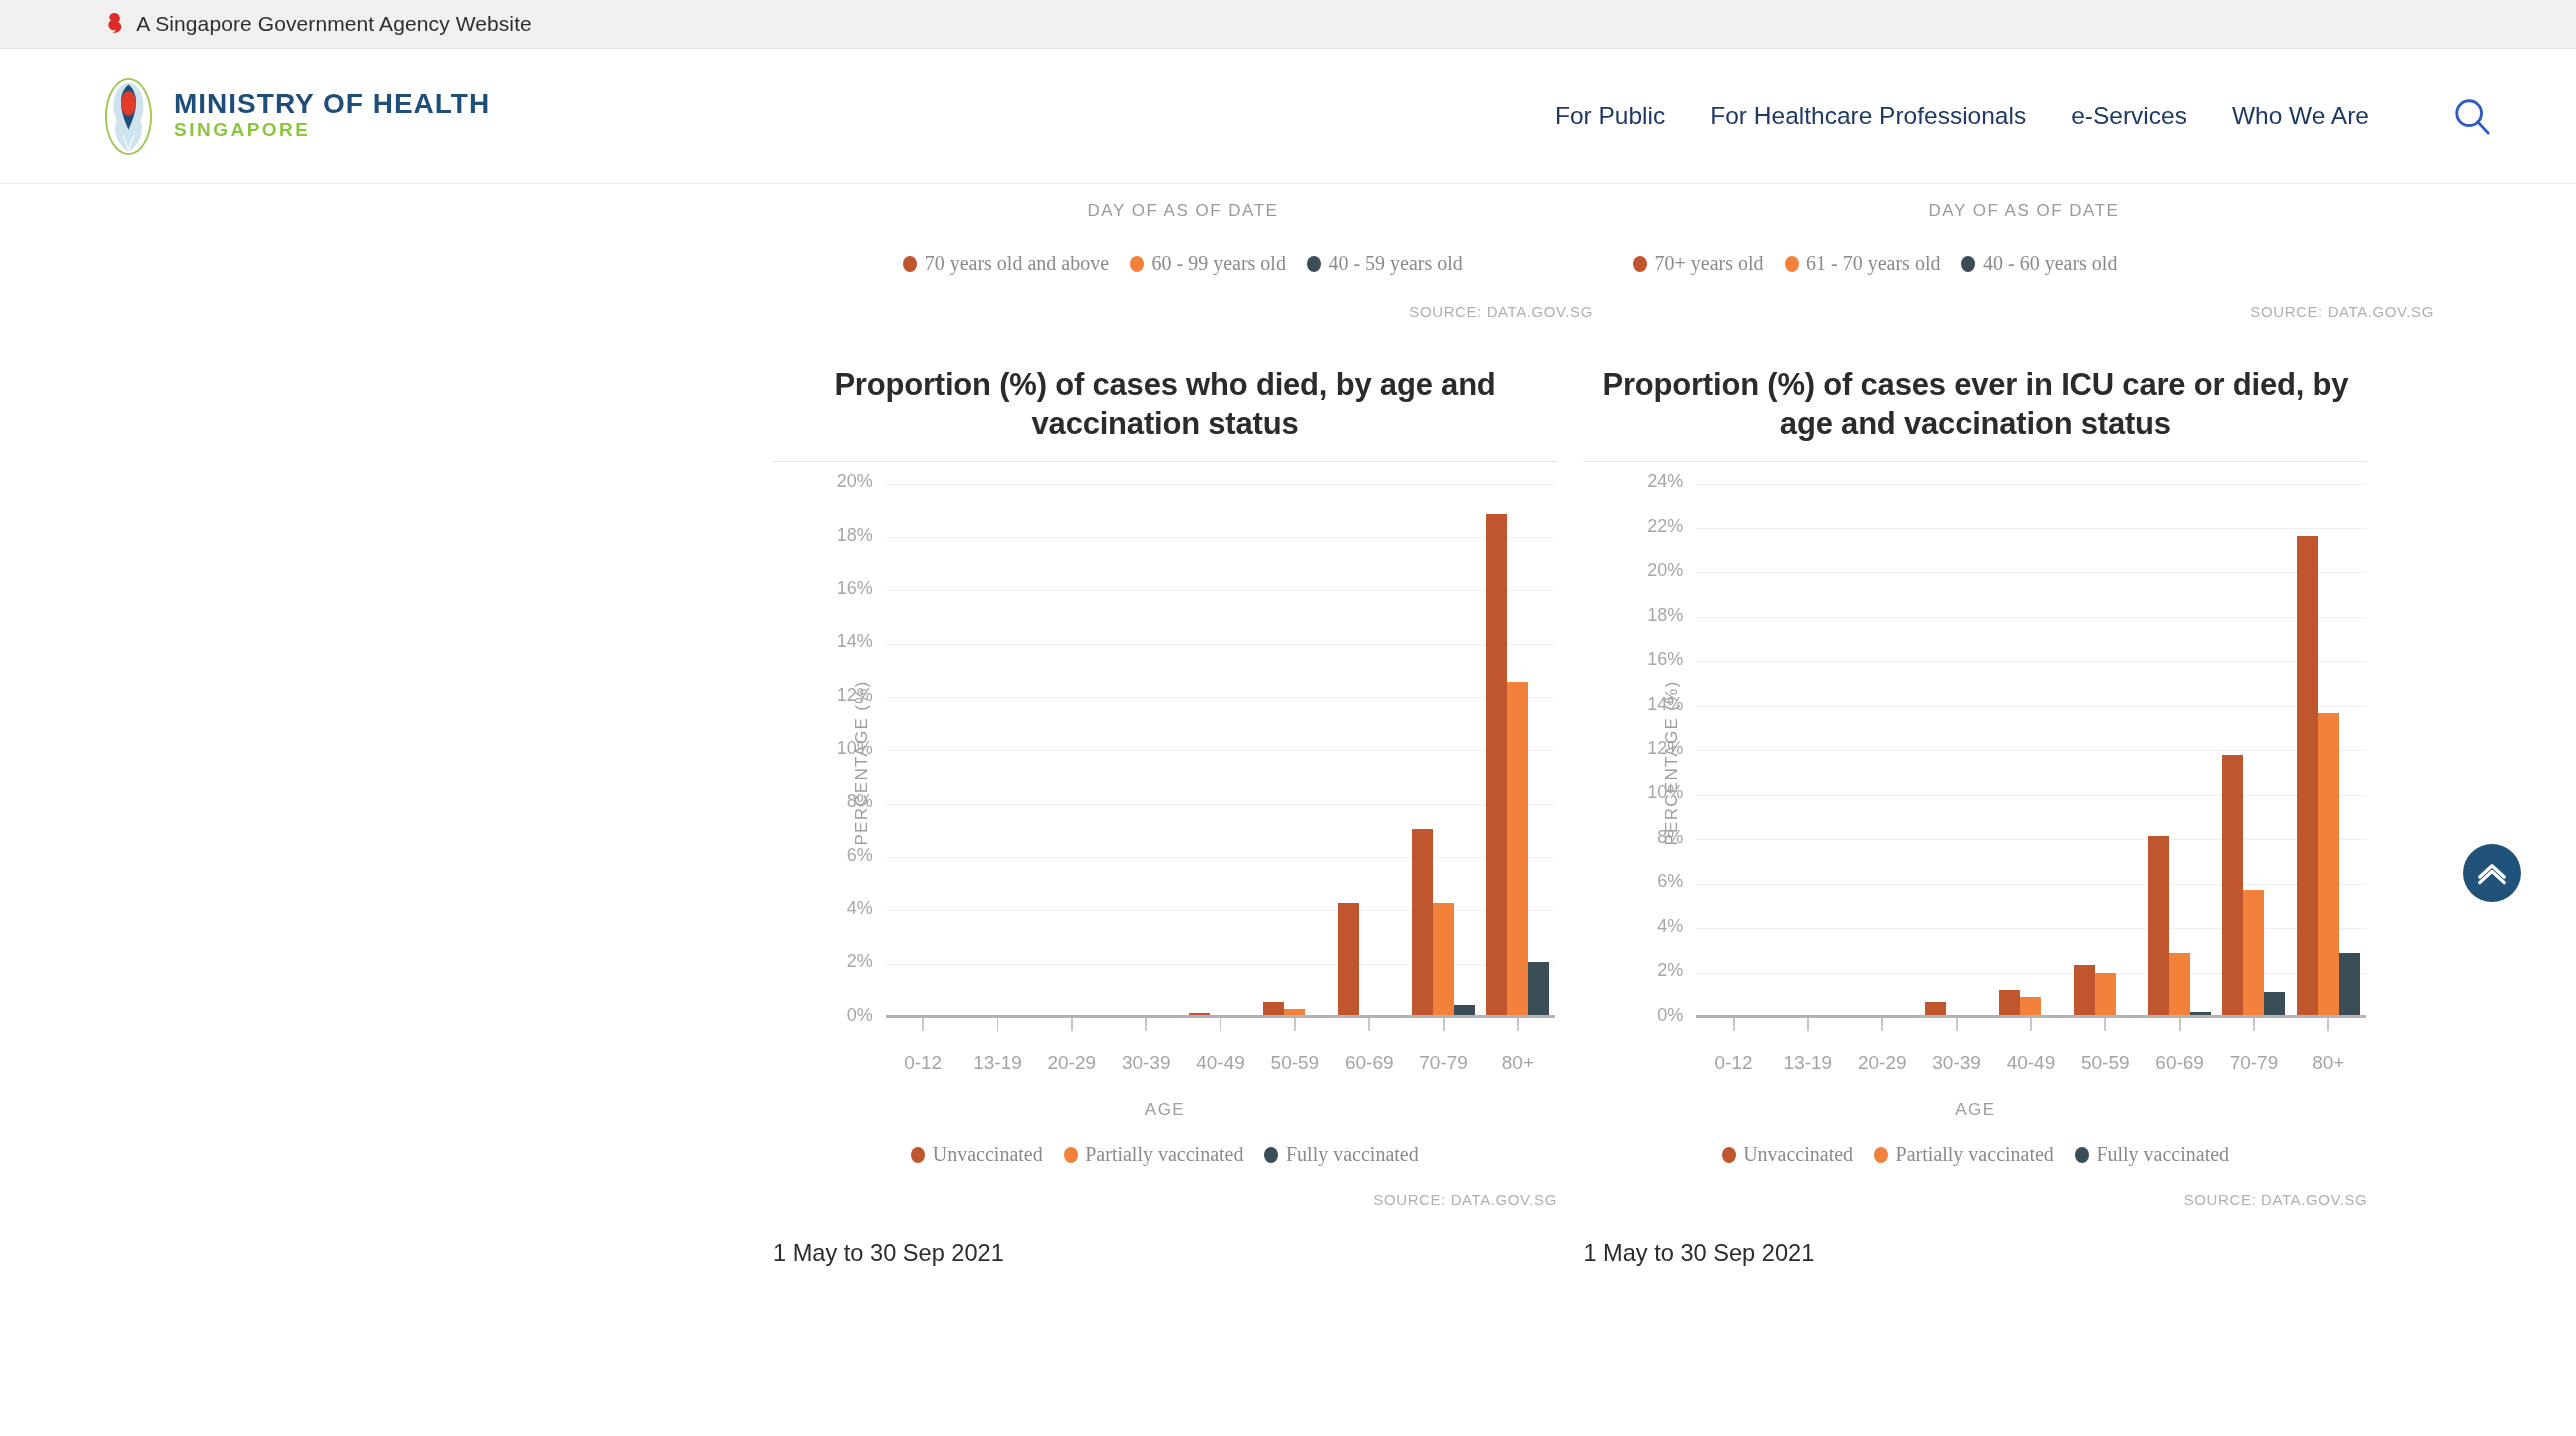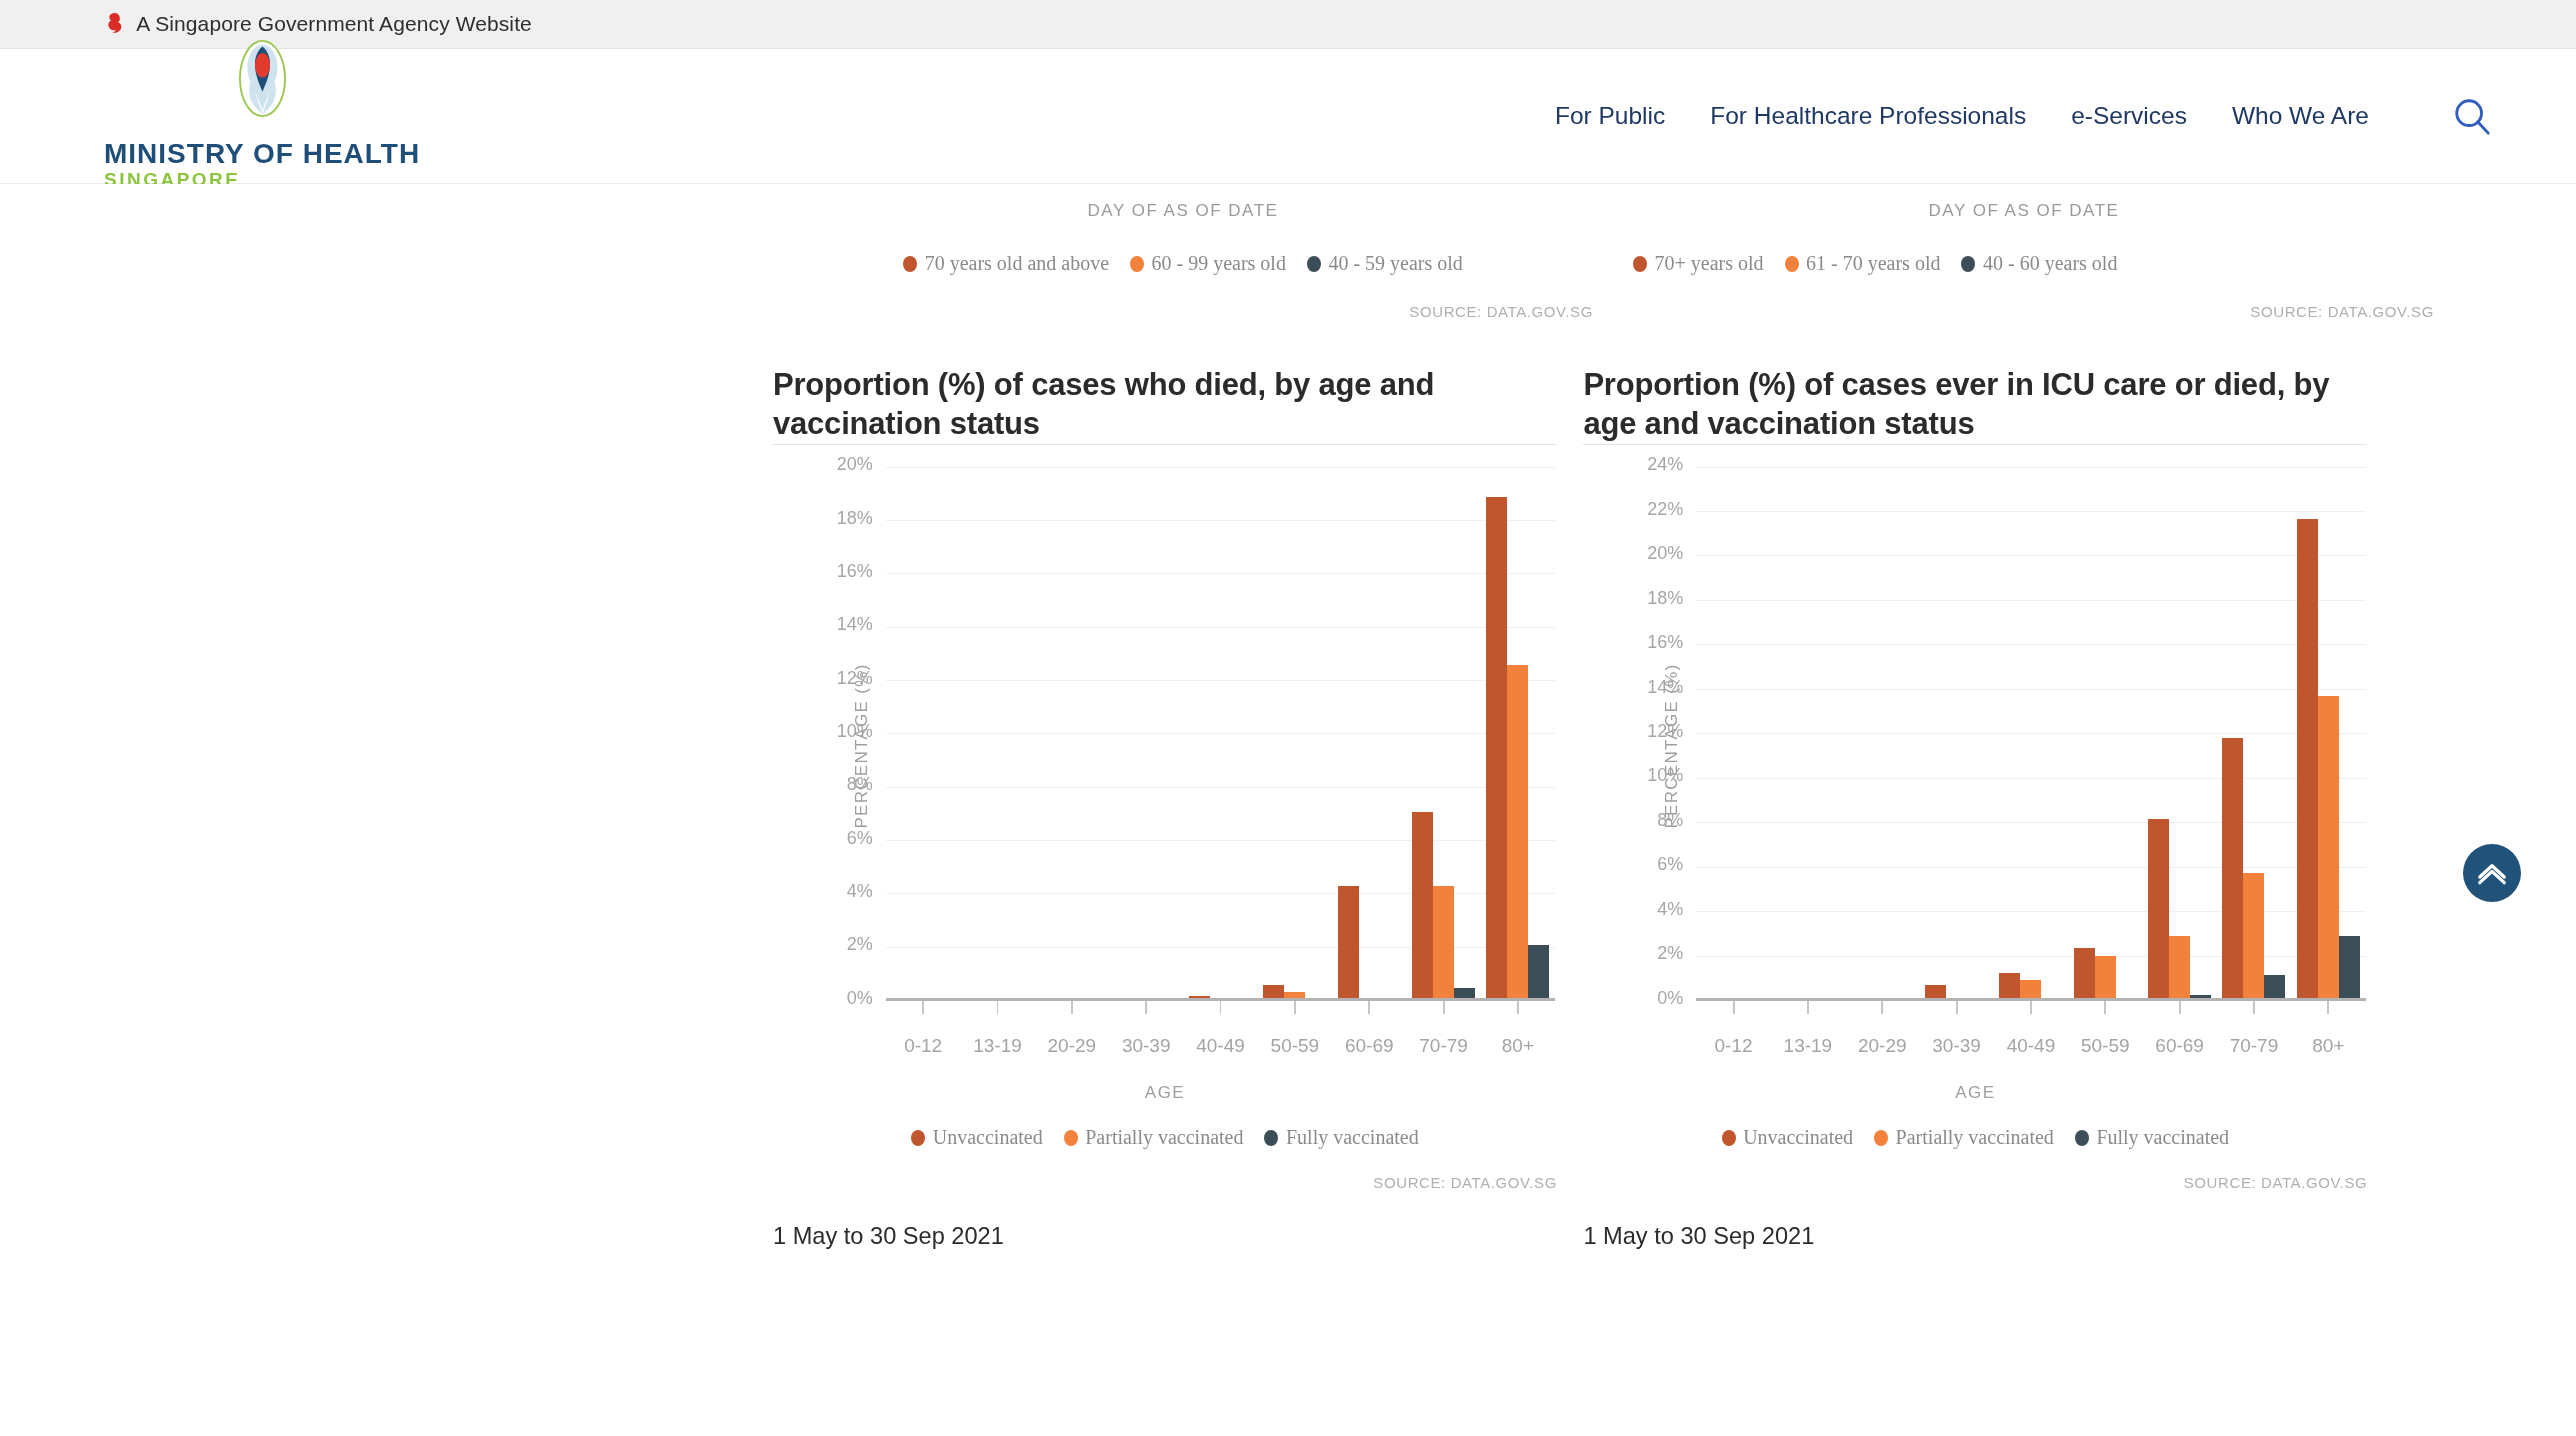"MINISTRY OF HEALTH" .logo-wrap { flex-direction: column -> none }
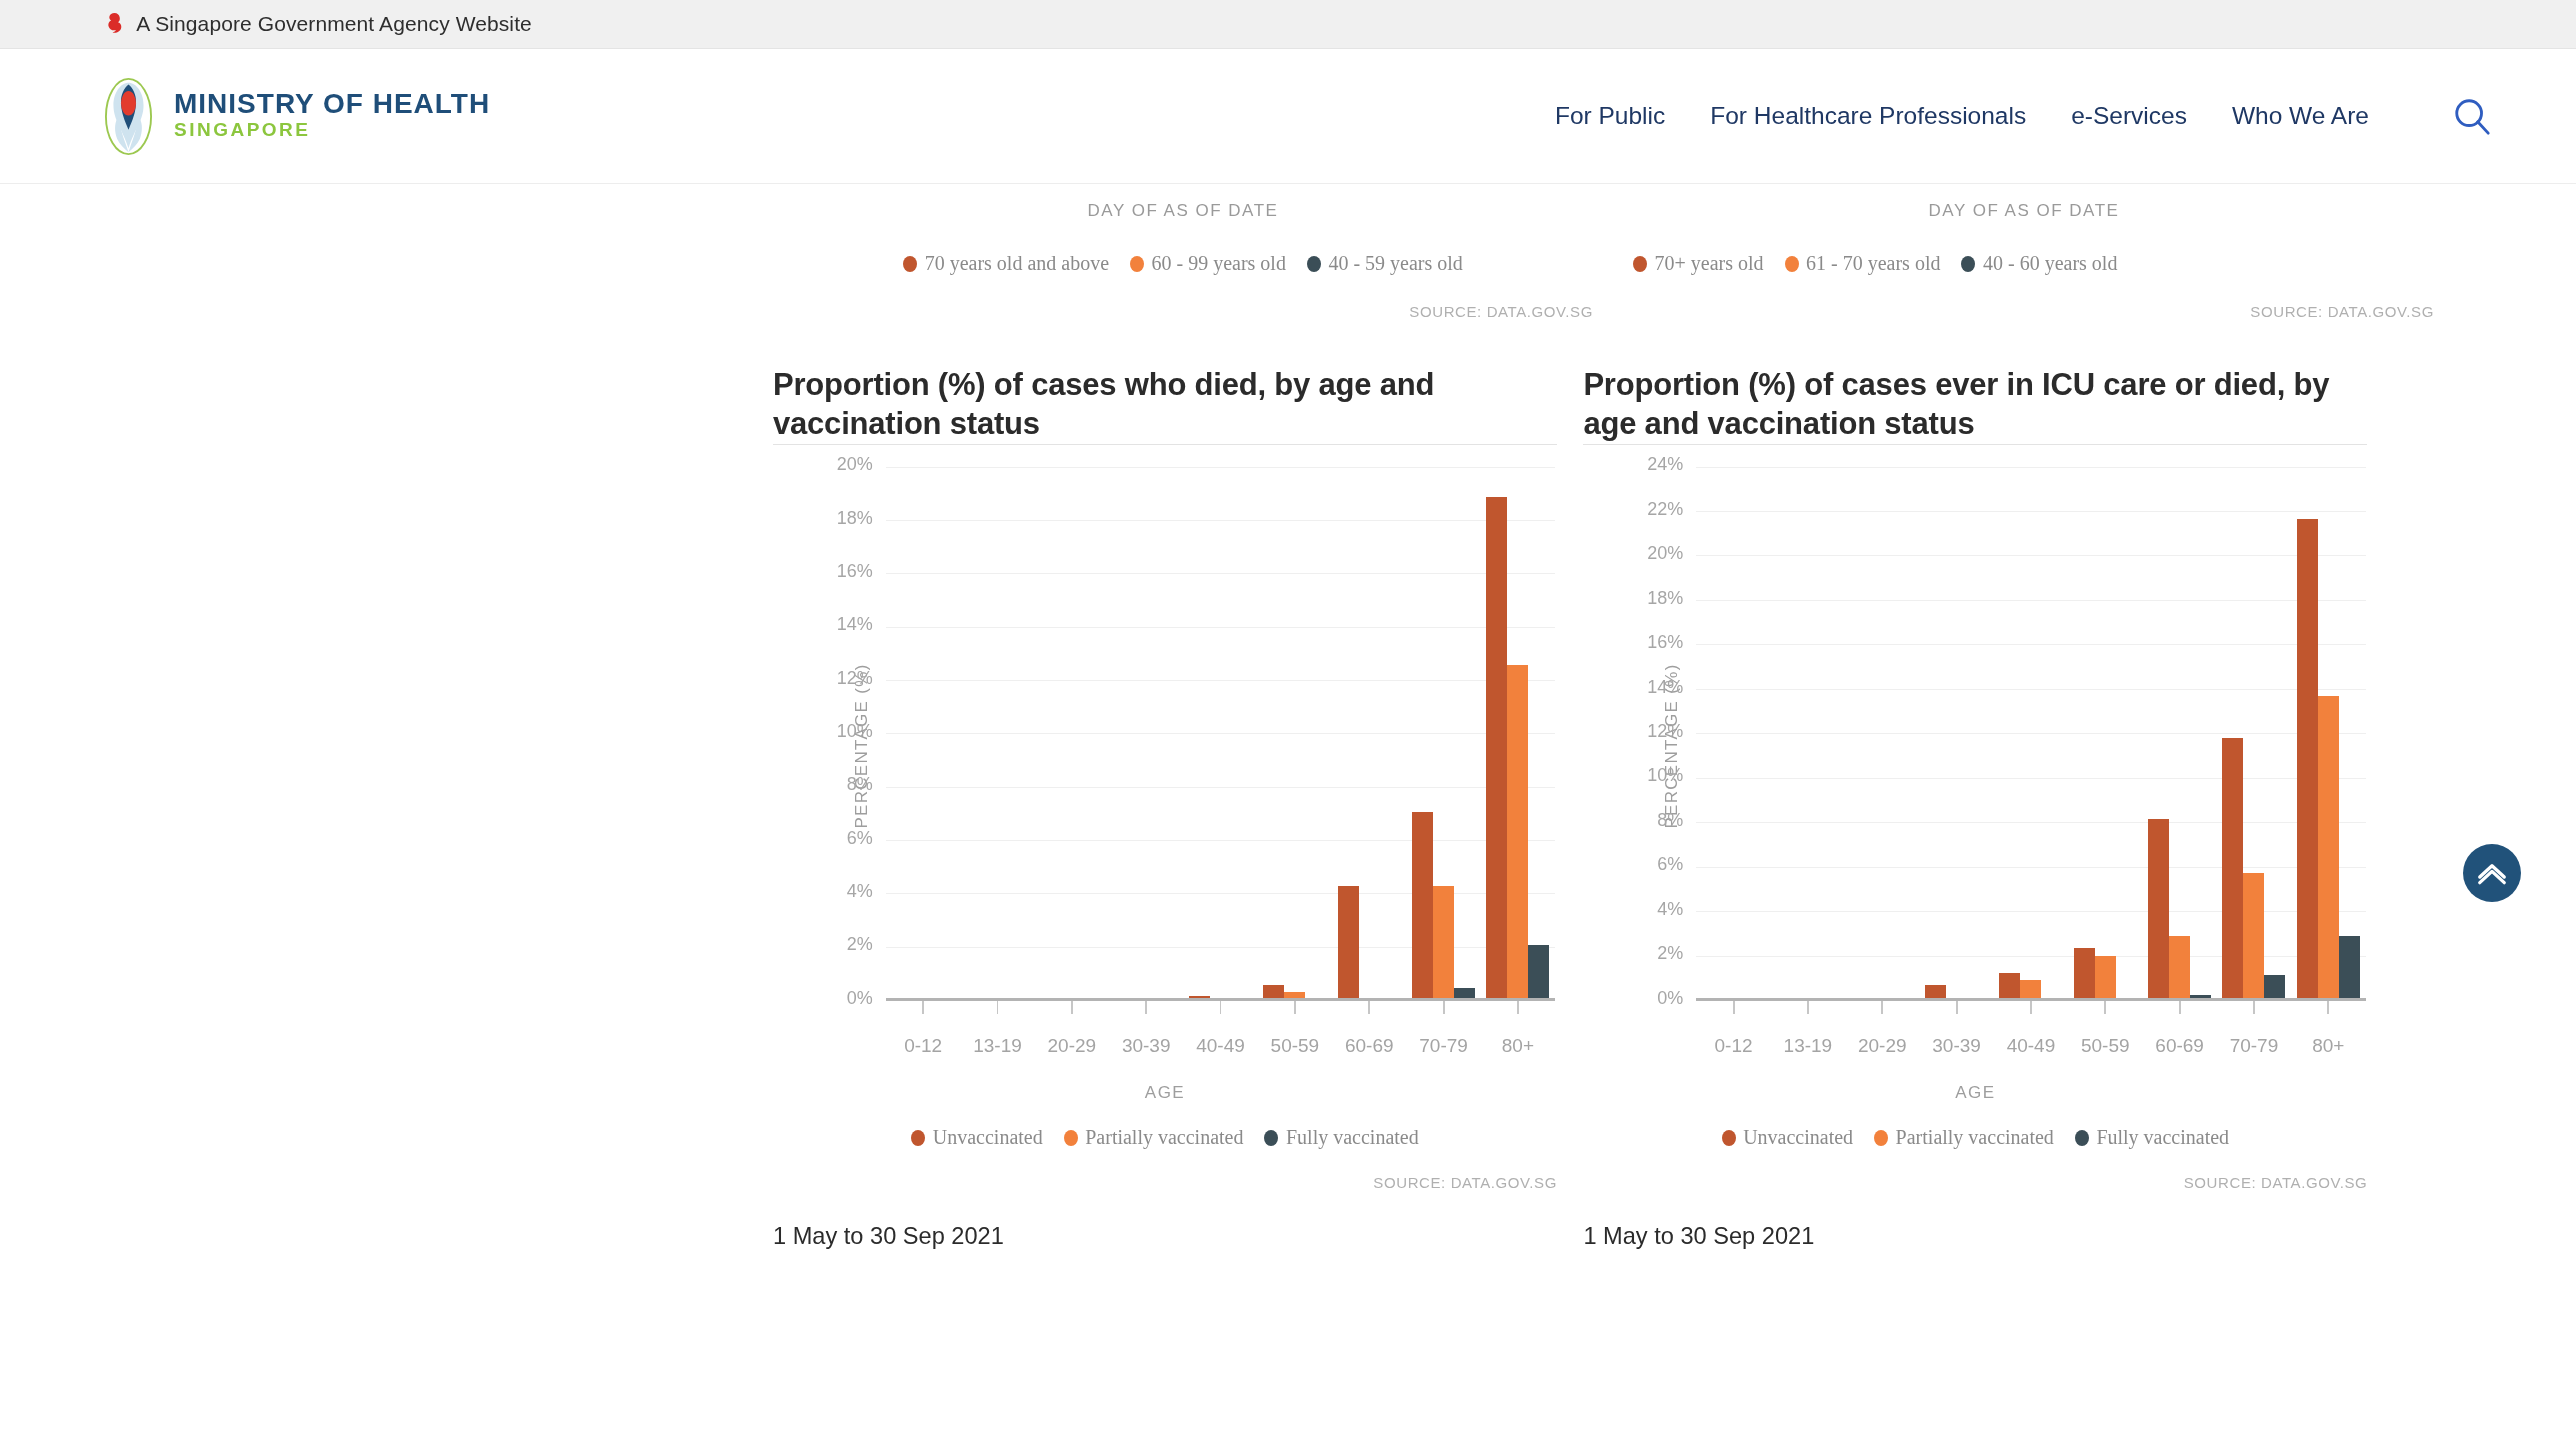"Proportion (%) of cases who" .chart-title { padding-bottom: none -> 17px; text-align: none -> center }
